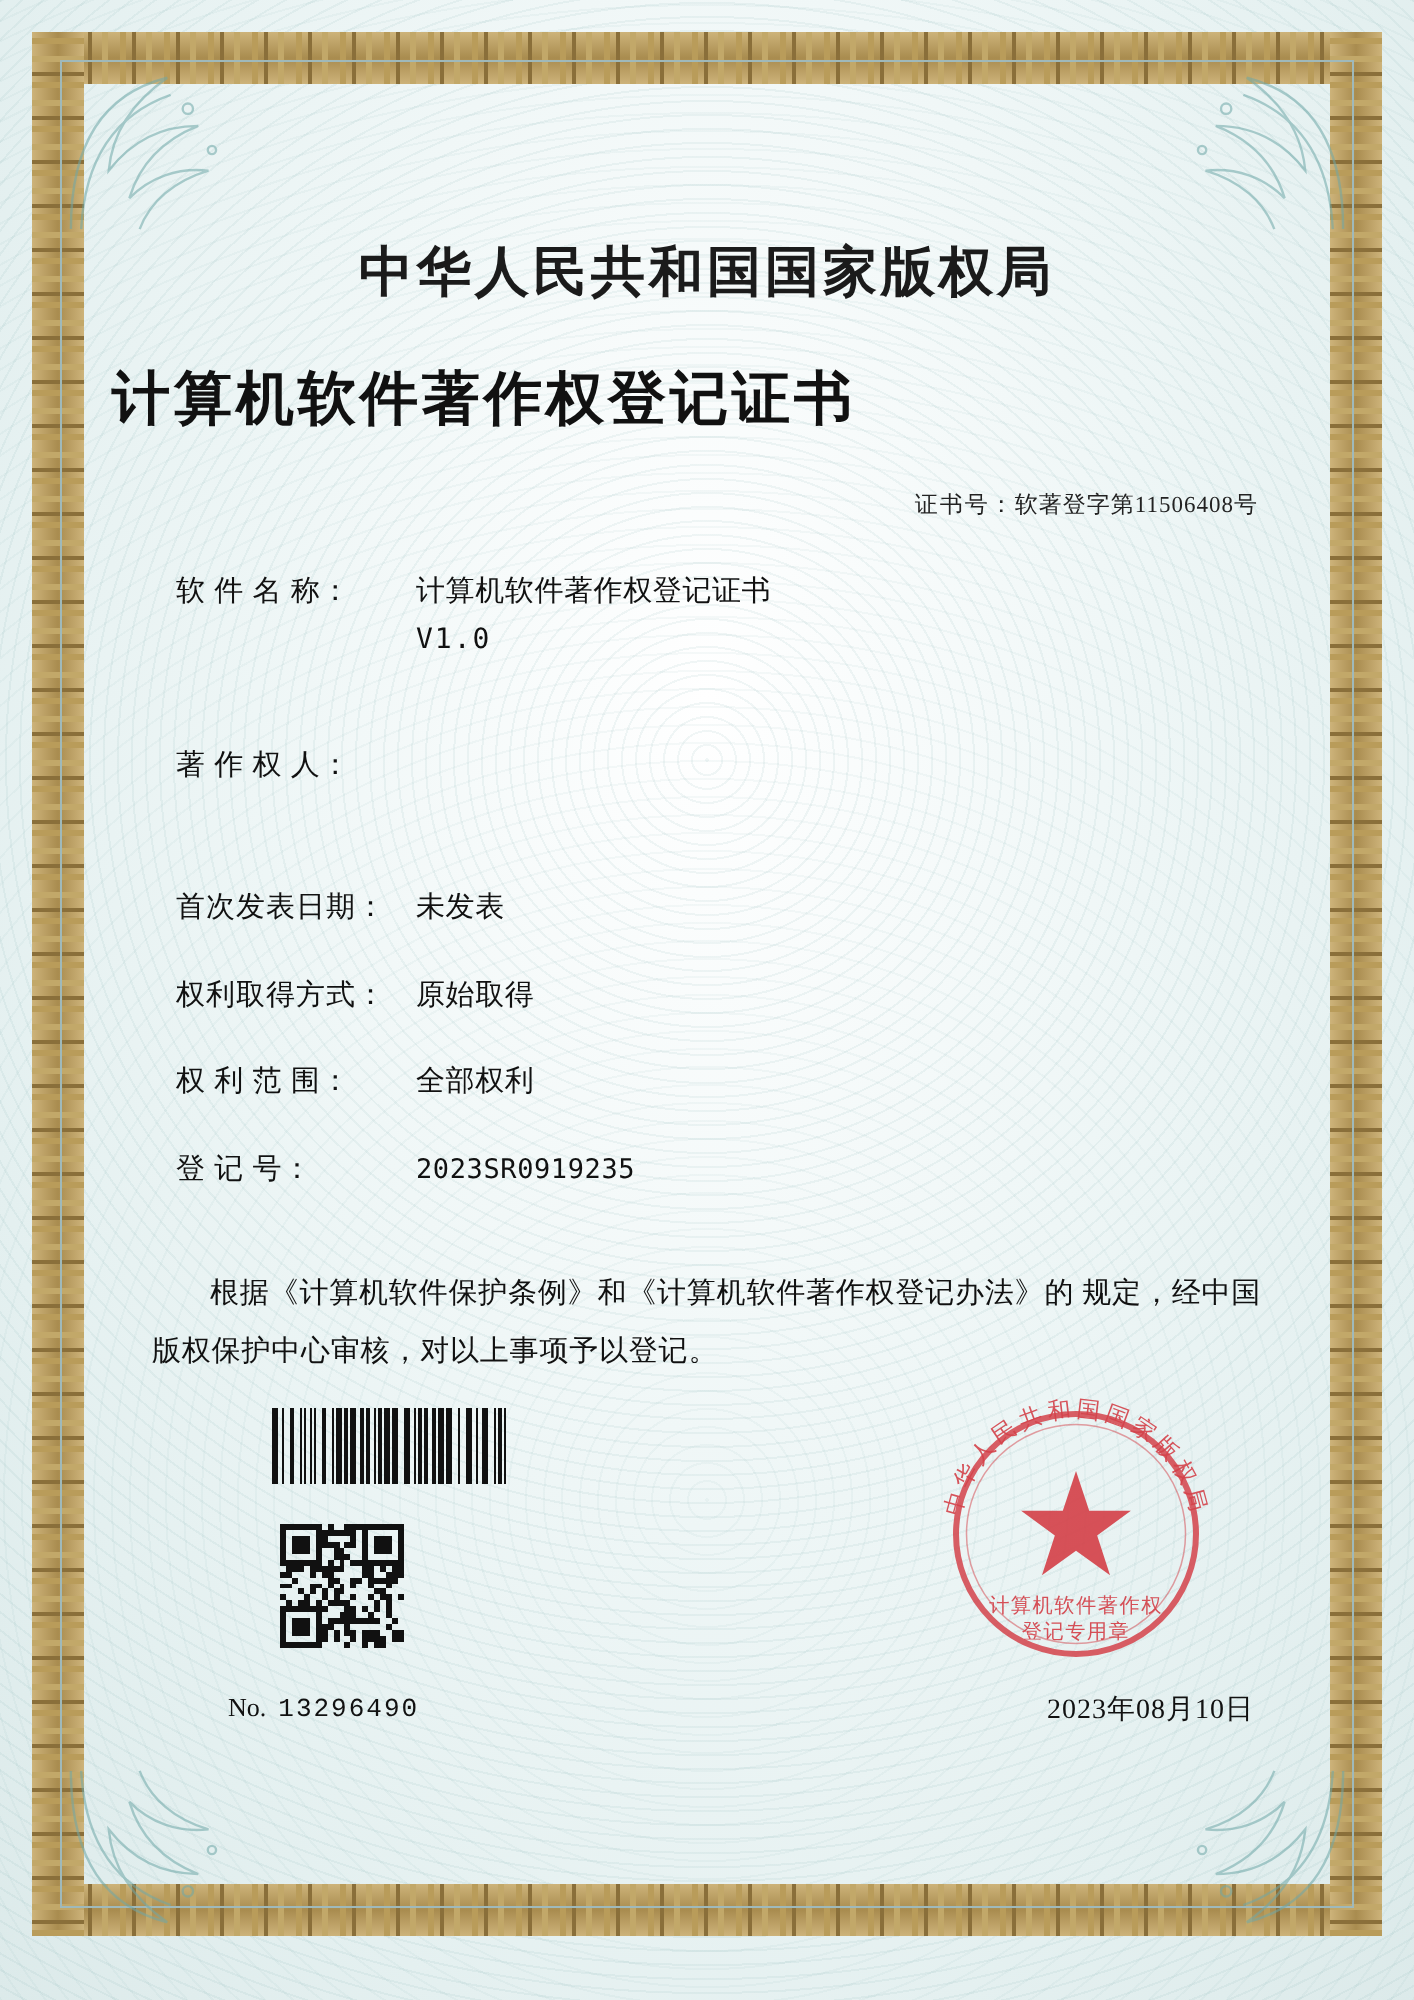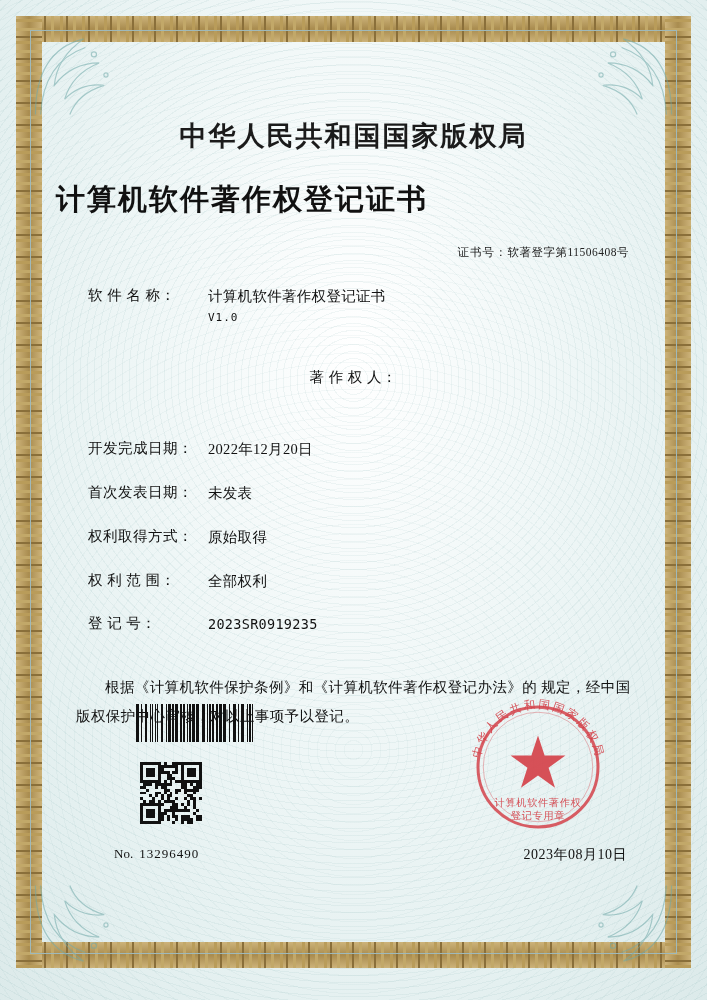"V1.0" .field .v .ver { font-size: 11px -> 14px }
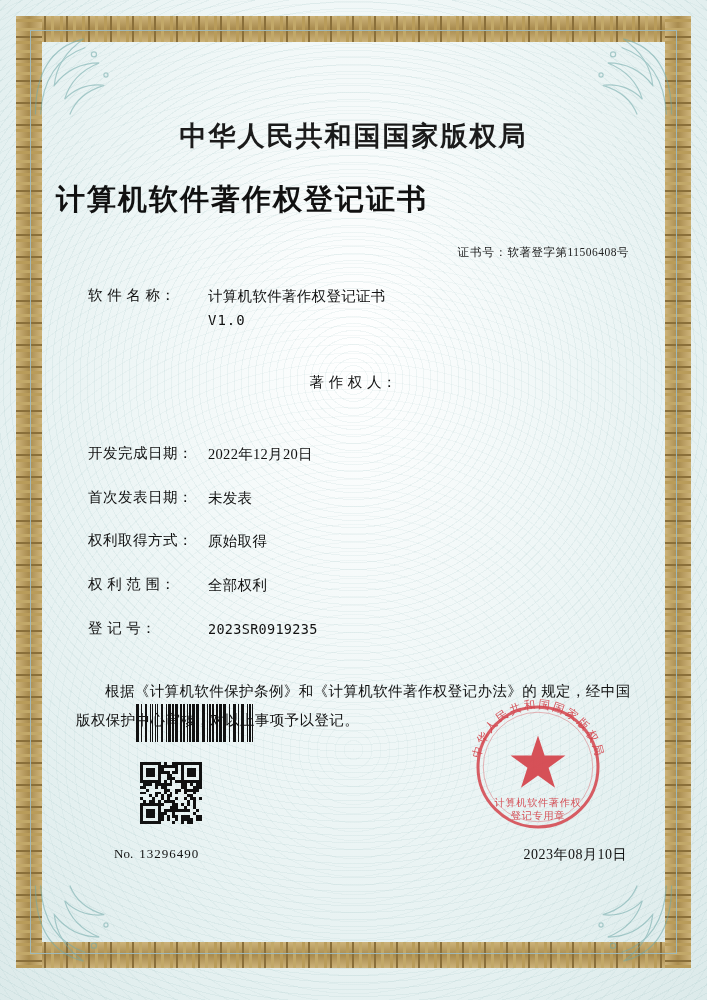"著 作 权 人：" .block-2 { justify-content: center -> none }
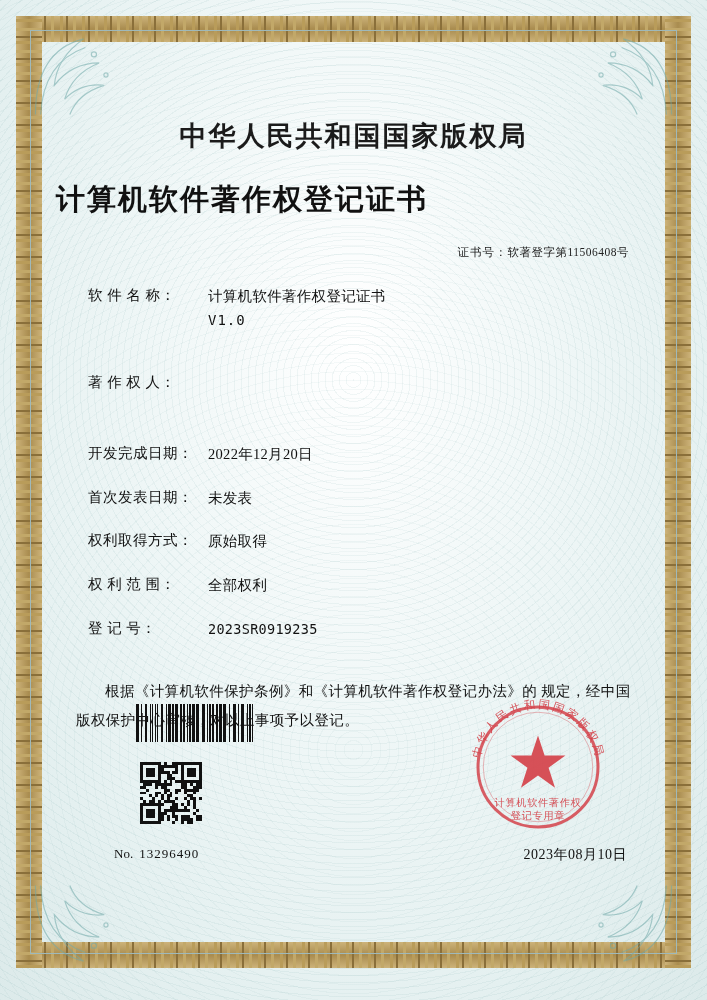"开发完成日期：" div.field { html: <div> <div>开发完成日期：</div> <div>2022年12月20日</div> </div> -> none }
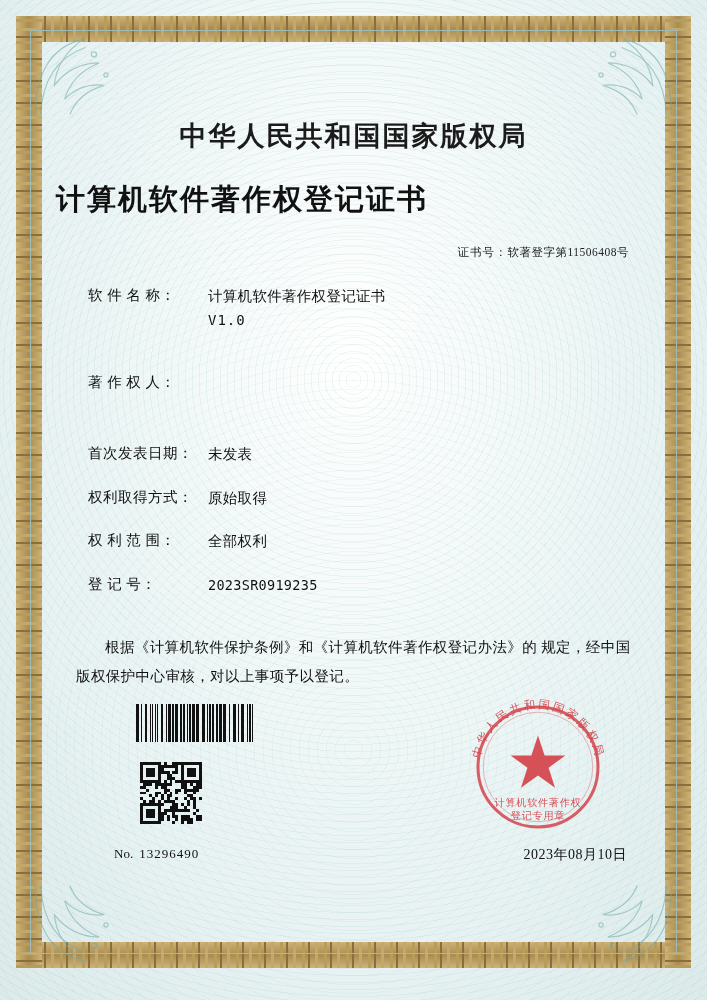"13296490" .no-line .num { font-family: Liberation Serif, serif -> Liberation Mono, monospace }
